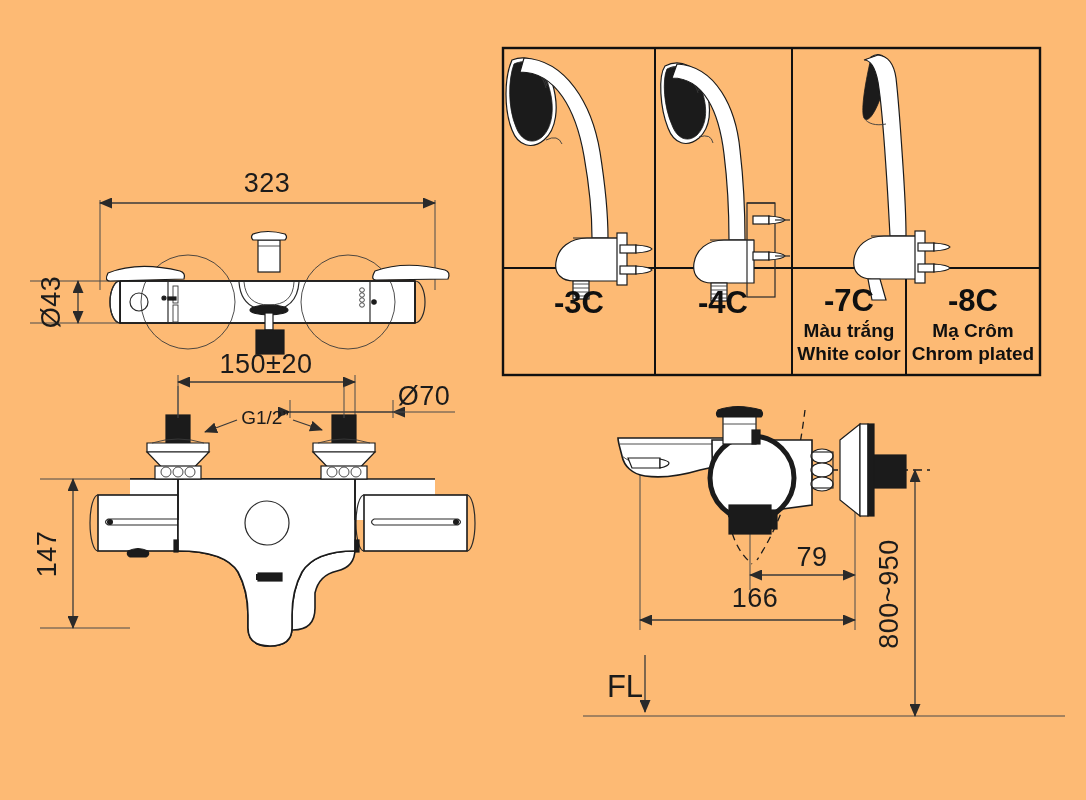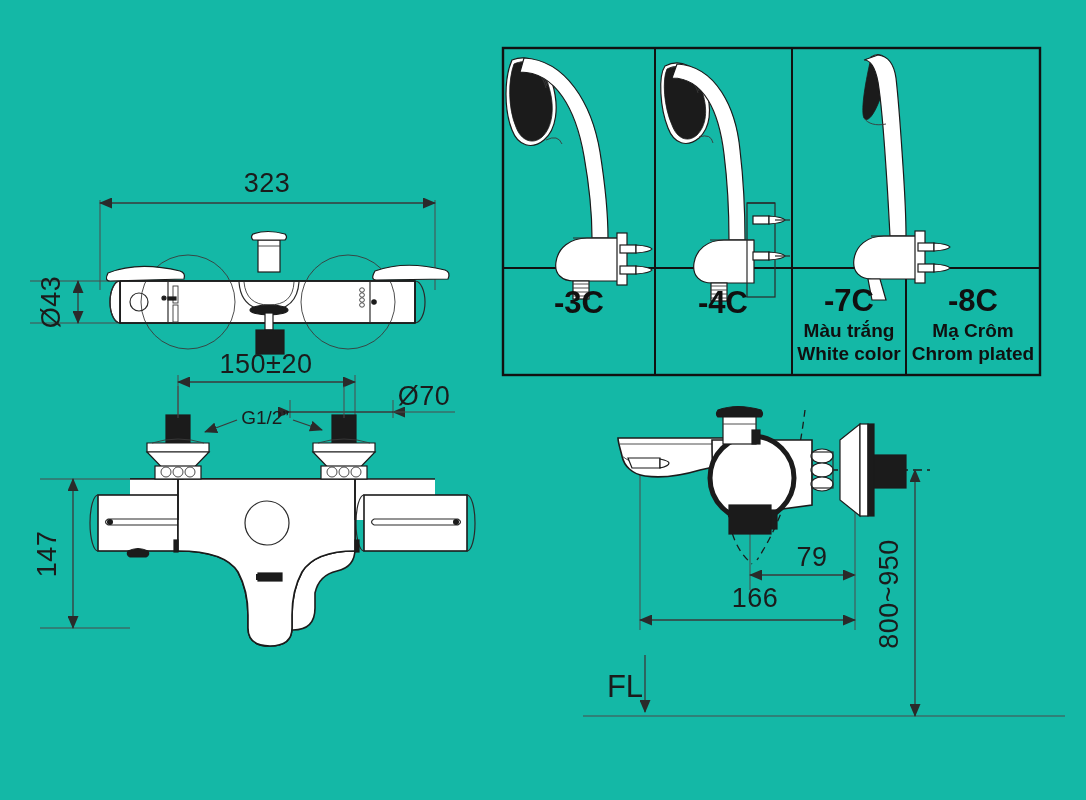"323" #sheet { background: #14b8a6 -> #fdba74 }
